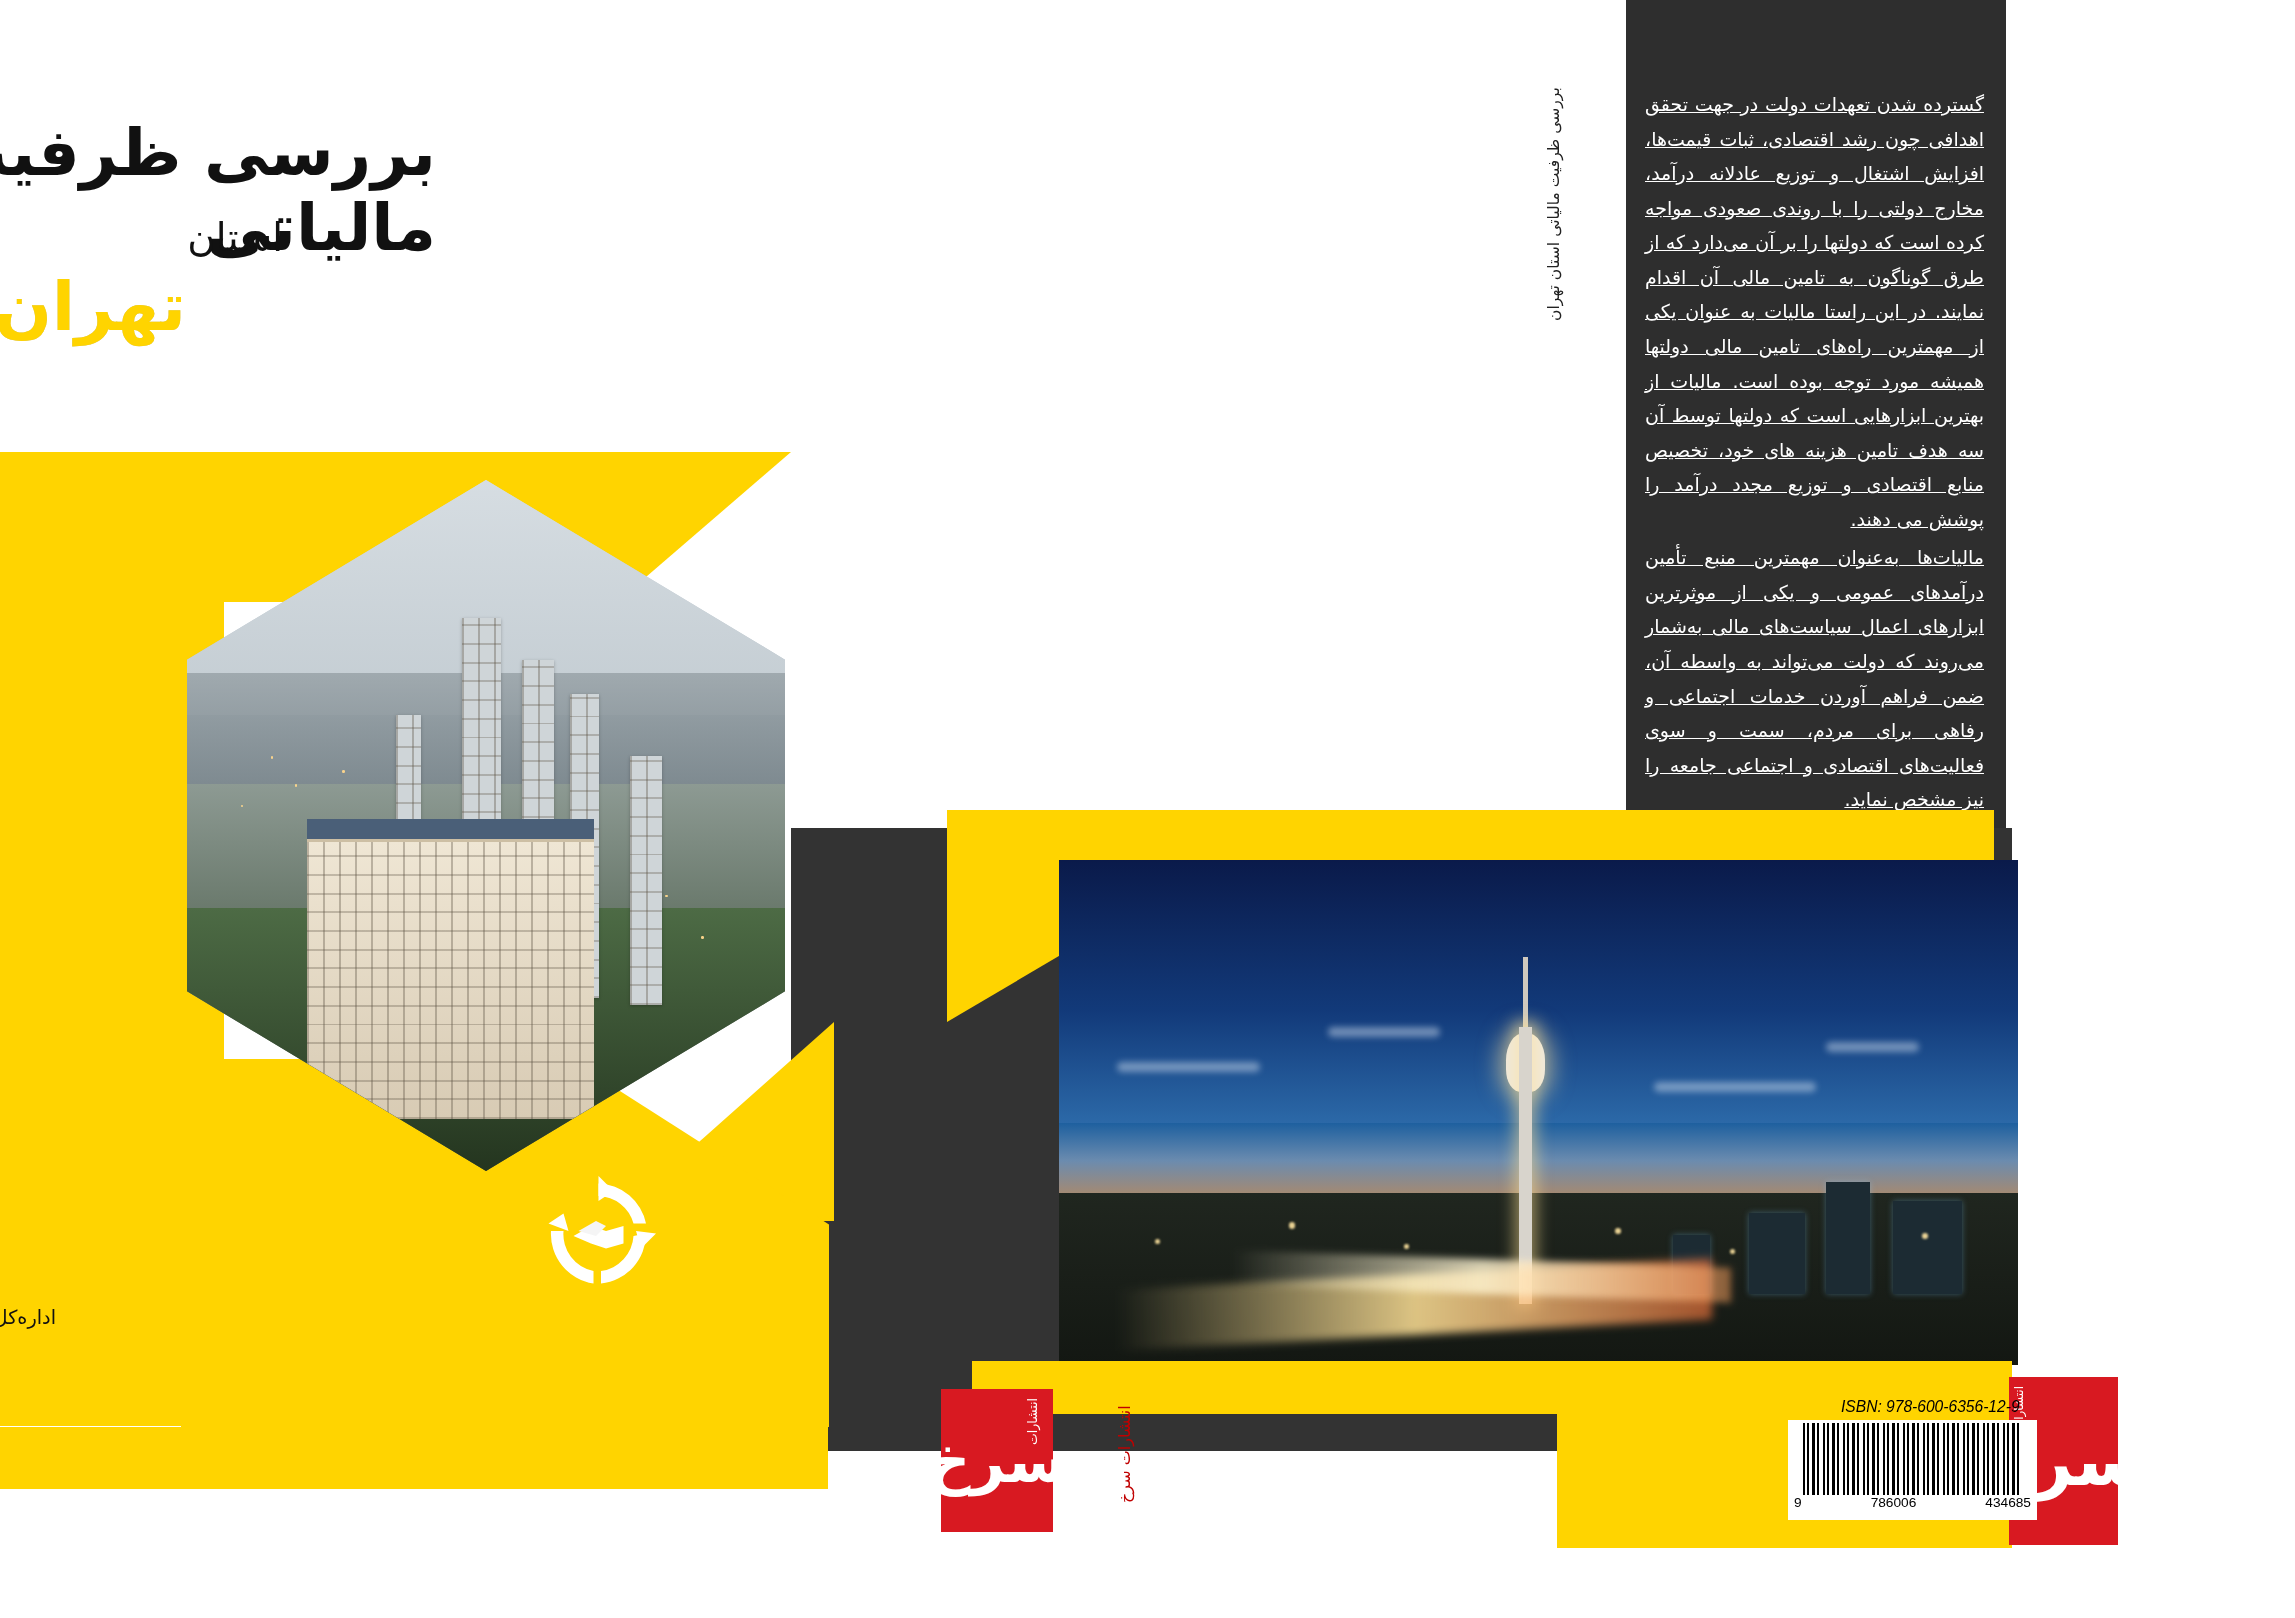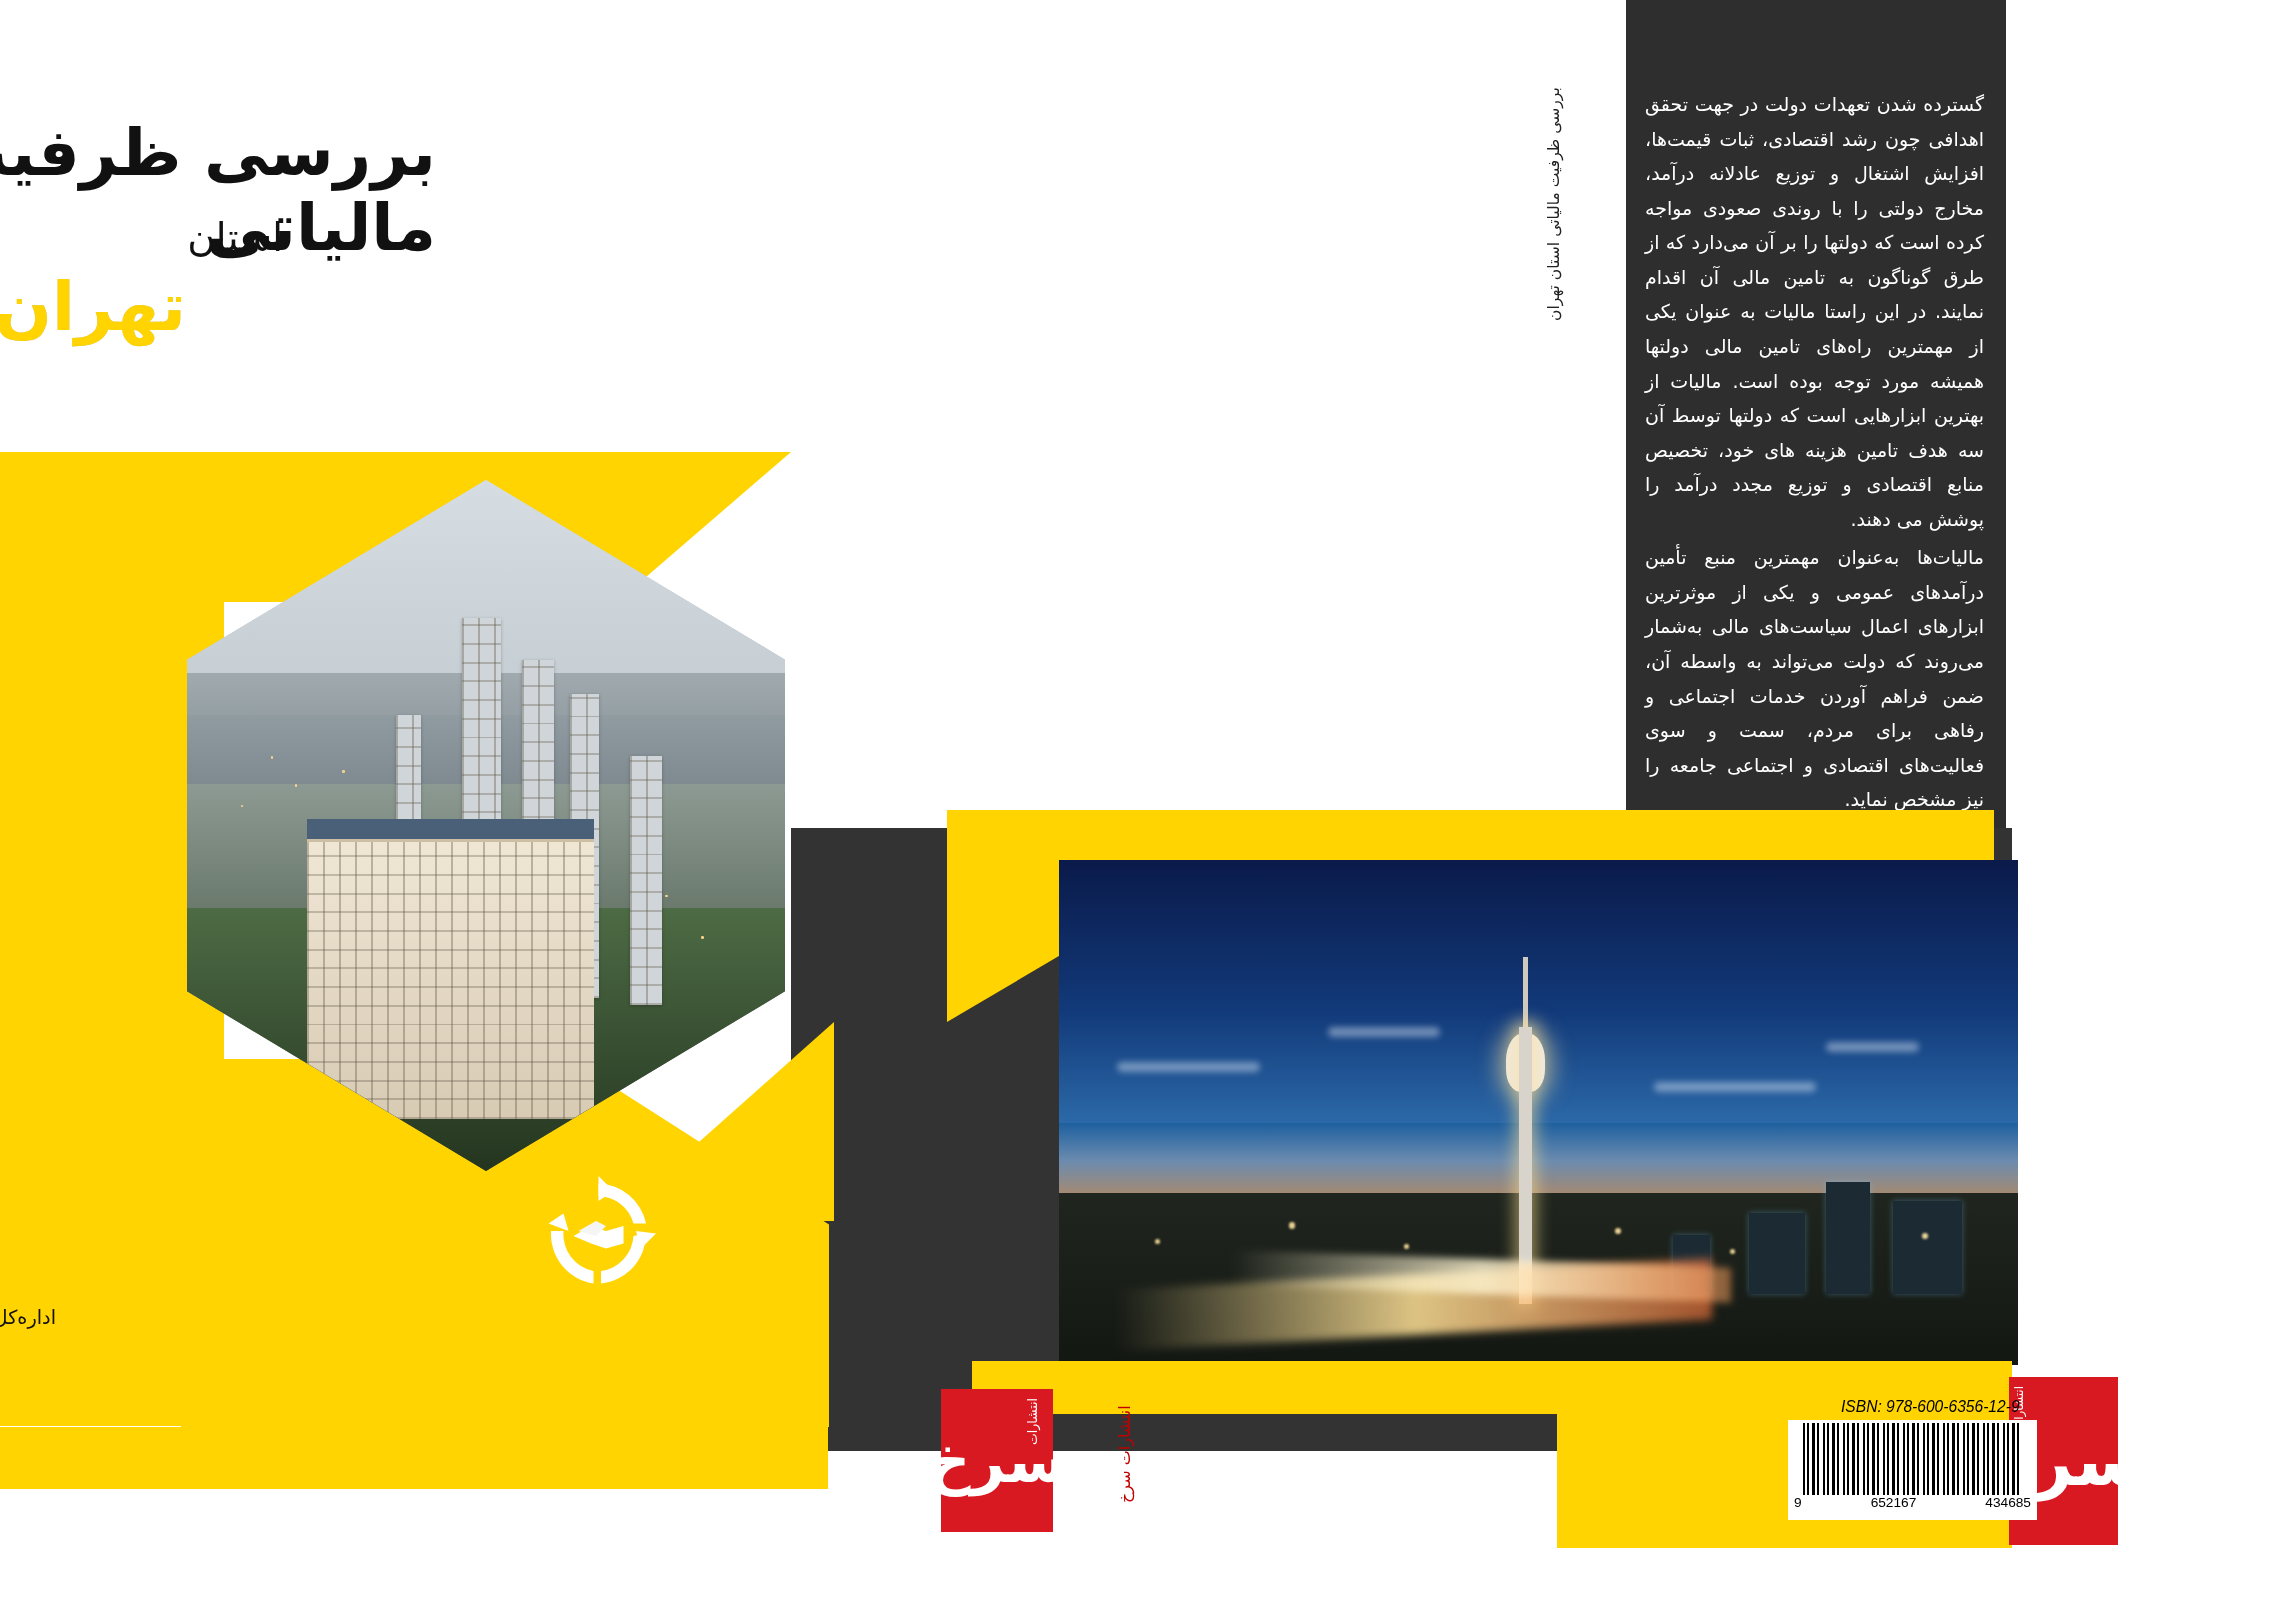"گسترده شدن تعهدات دولت در" .back-text p { text-decoration: none -> underline }
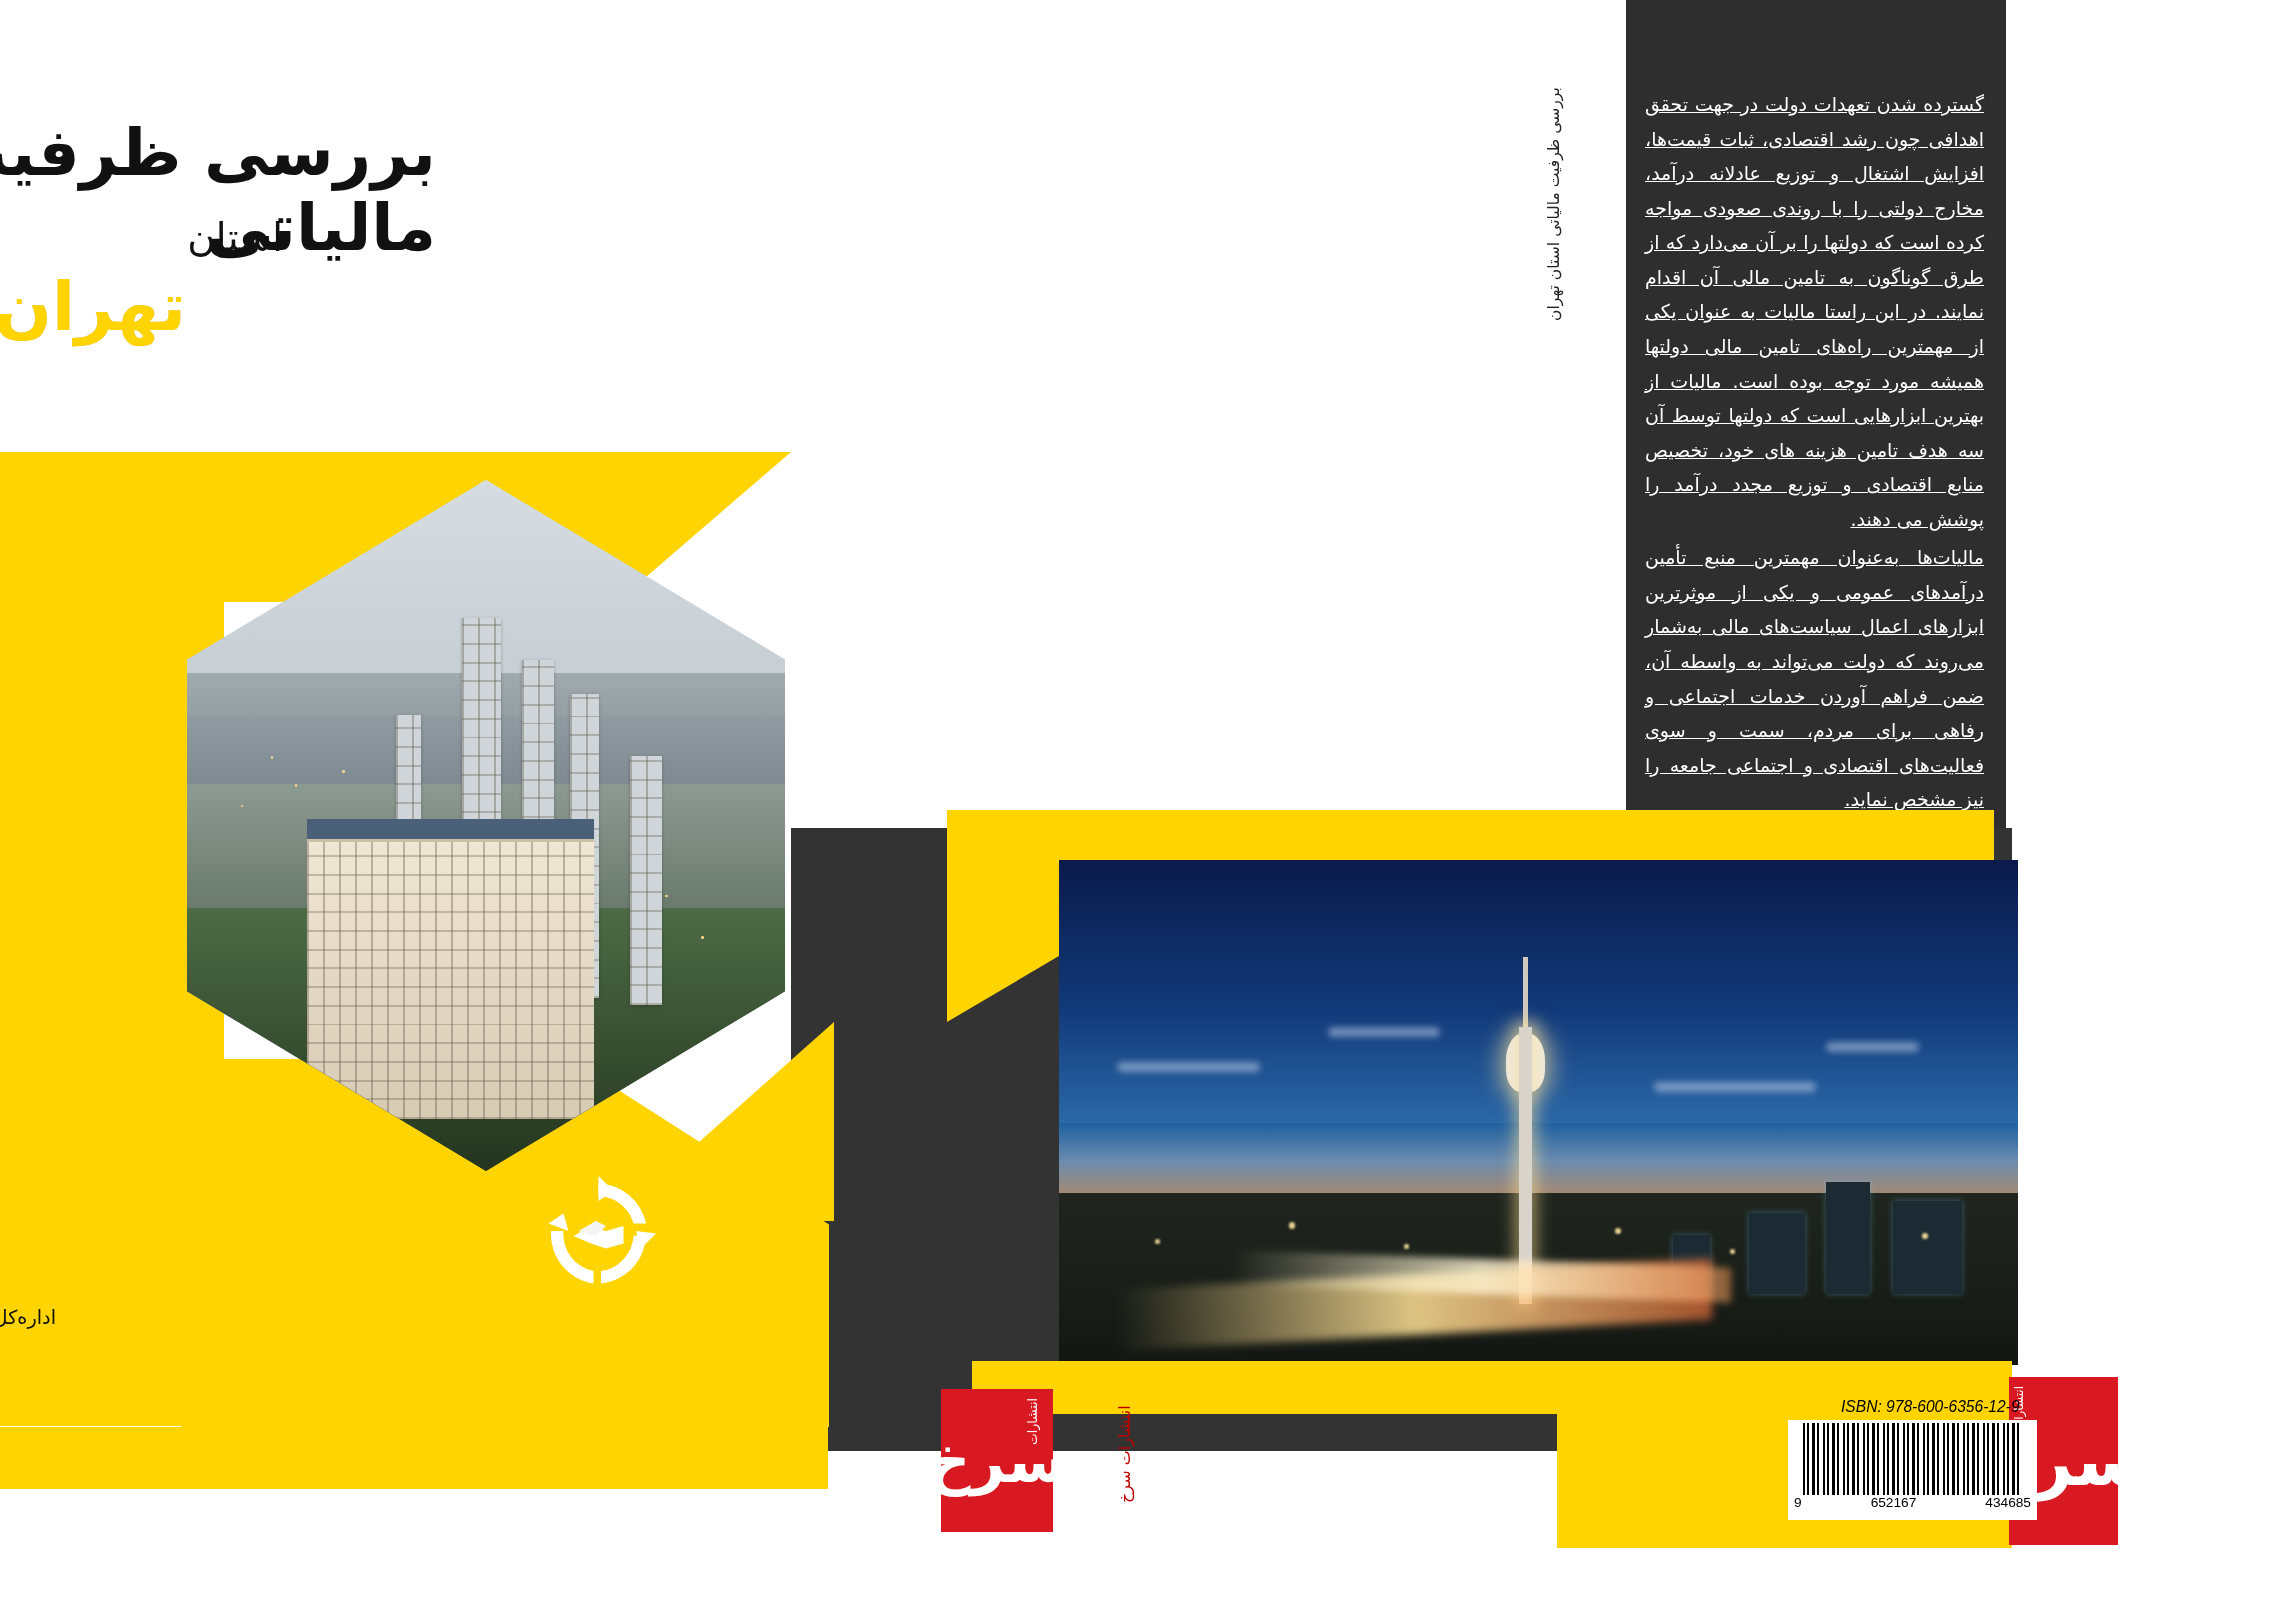"652167" span { text: 652167 -> 786006 }
